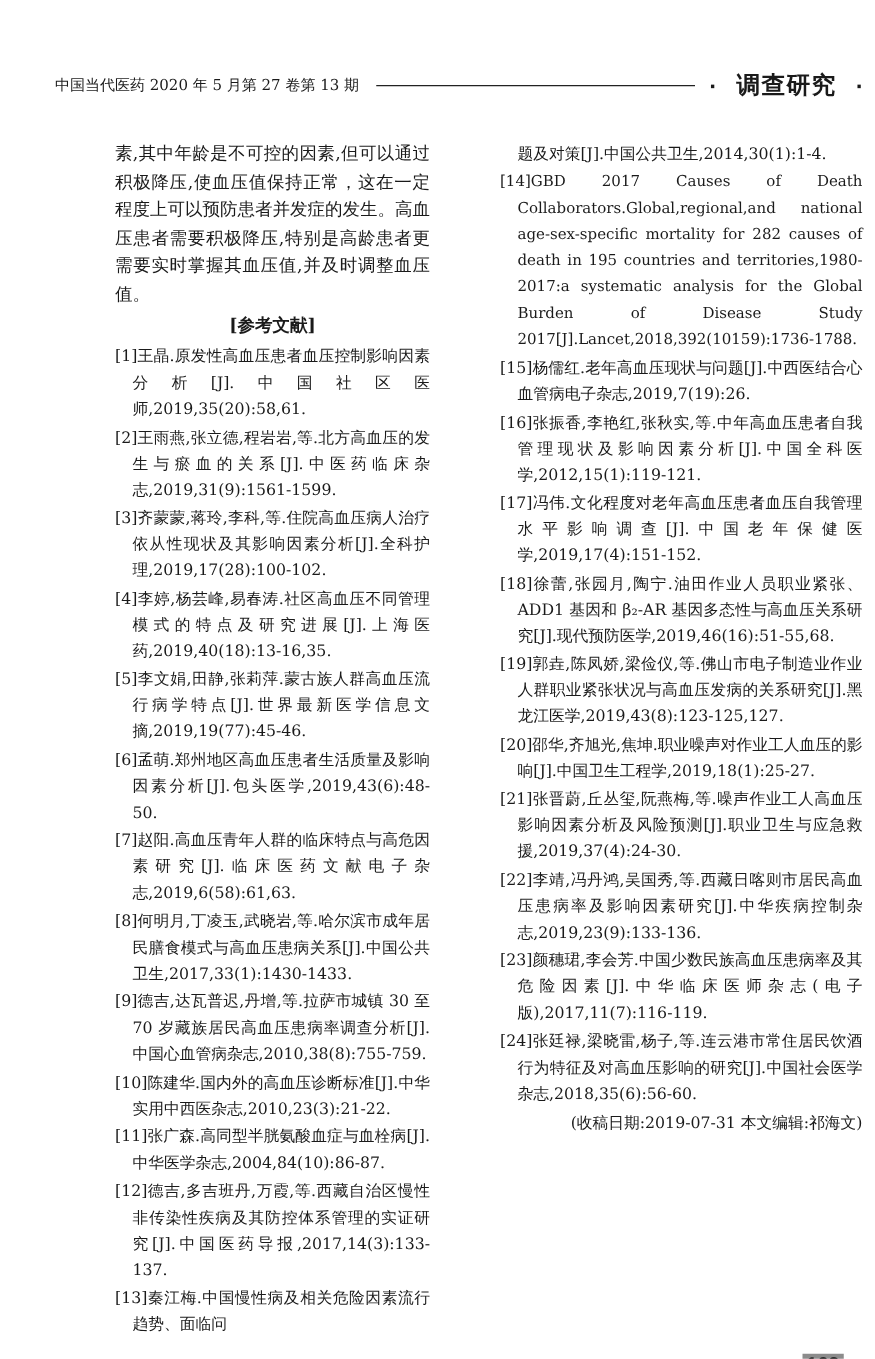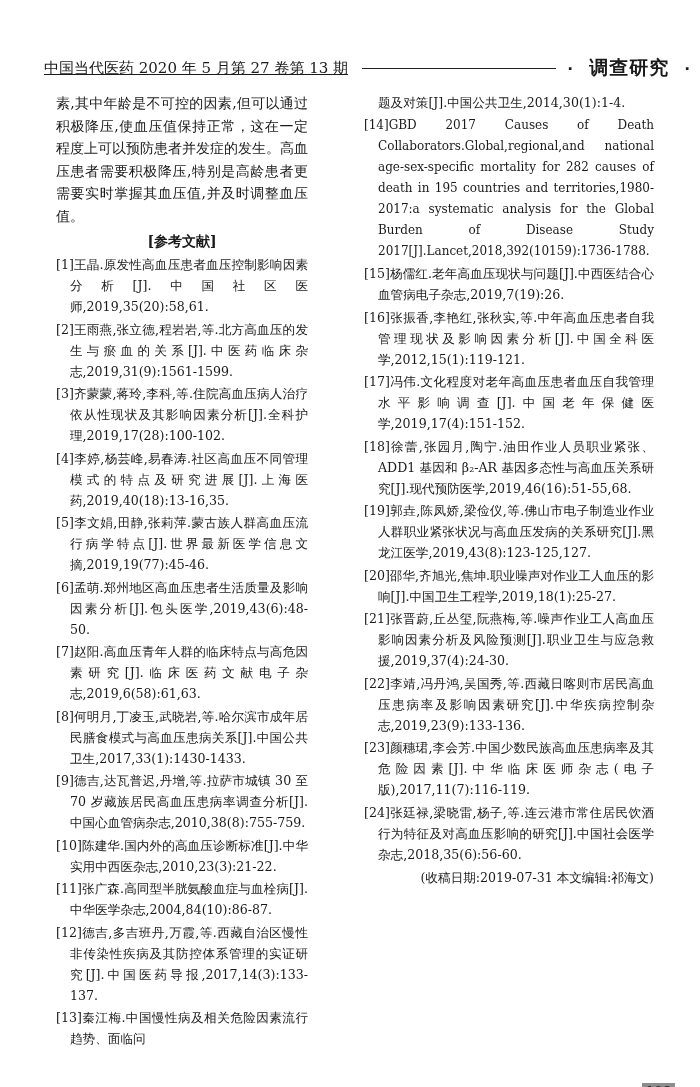"中国当代医药 2020 年 5 月第" .header .journal { font-size: 15px -> 12px; text-decoration: underline -> none }
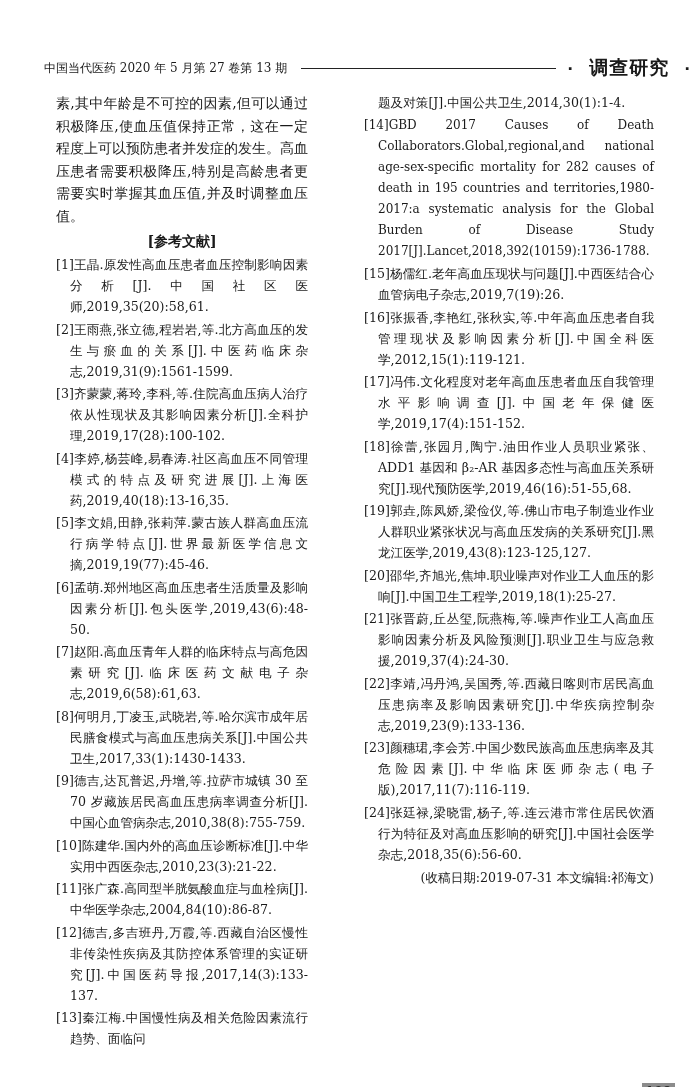"素,其中年龄是不可控的因素,但可以通过积极降压,使血压值保持正常，这在一定程度上" .col { margin-left: none -> 36px; top: 92px -> 112px }
